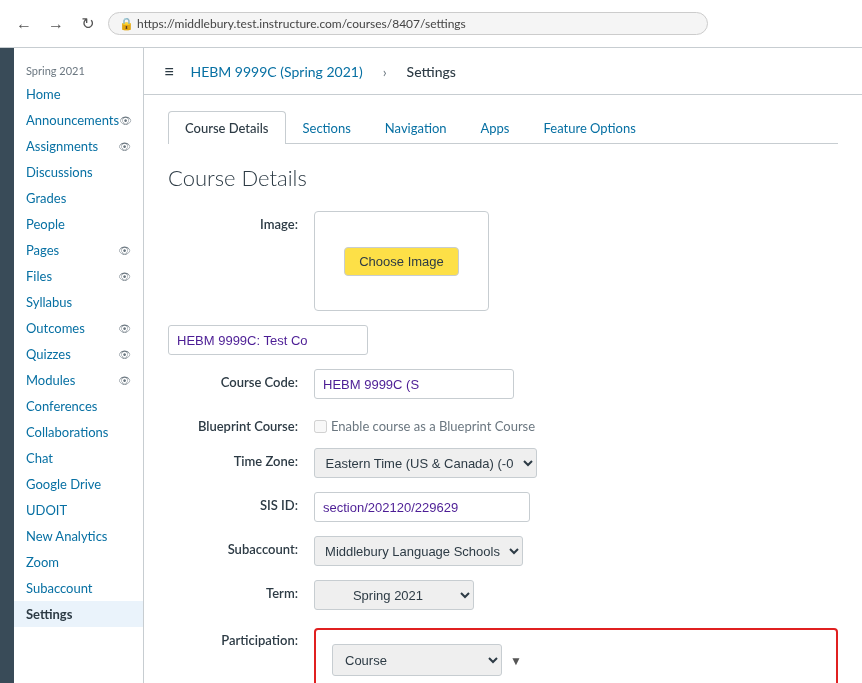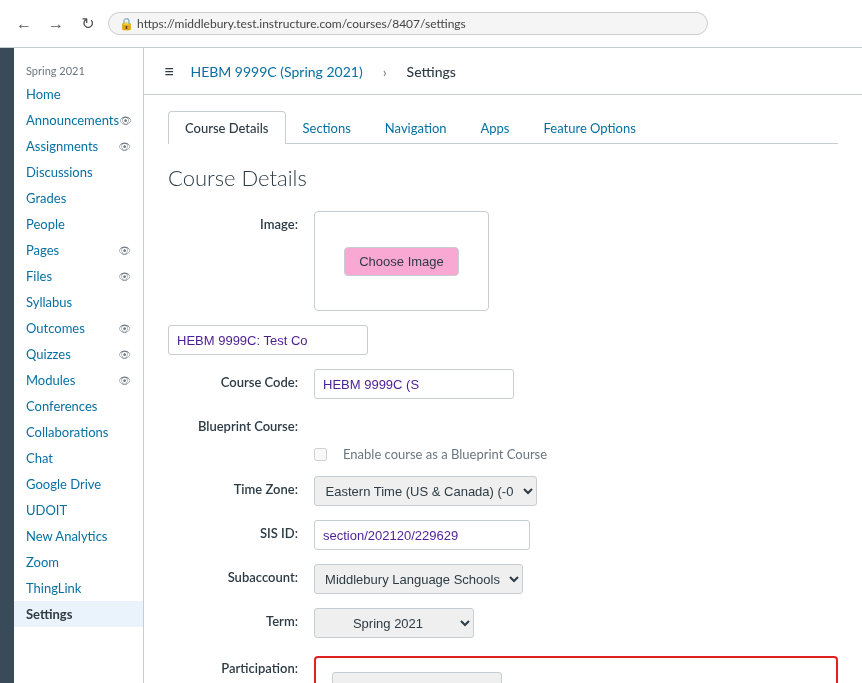"Choose Image" .choose-image-btn { background: #f9a8d4 -> #fde047 }
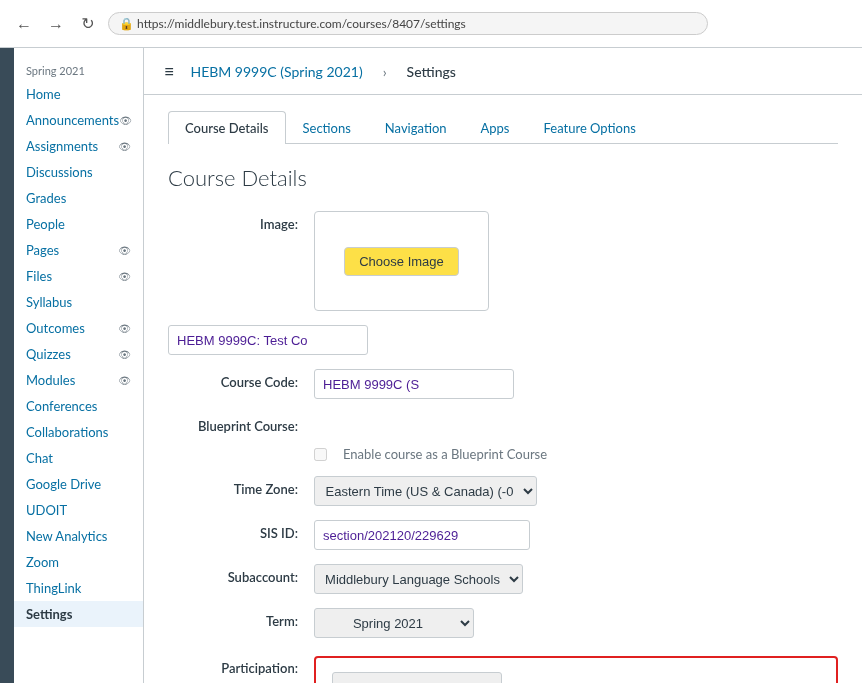"Enable course as a Blueprint" .blueprint-row { gap: 16px -> 4px; margin-top: 28px -> none }
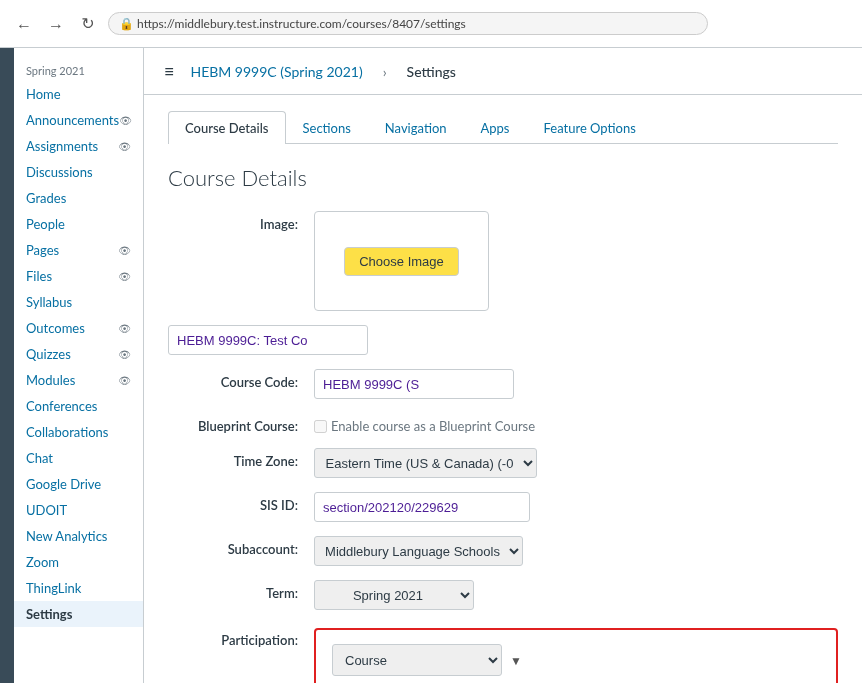"ThingLink" span { text: ThingLink -> Subaccount }
